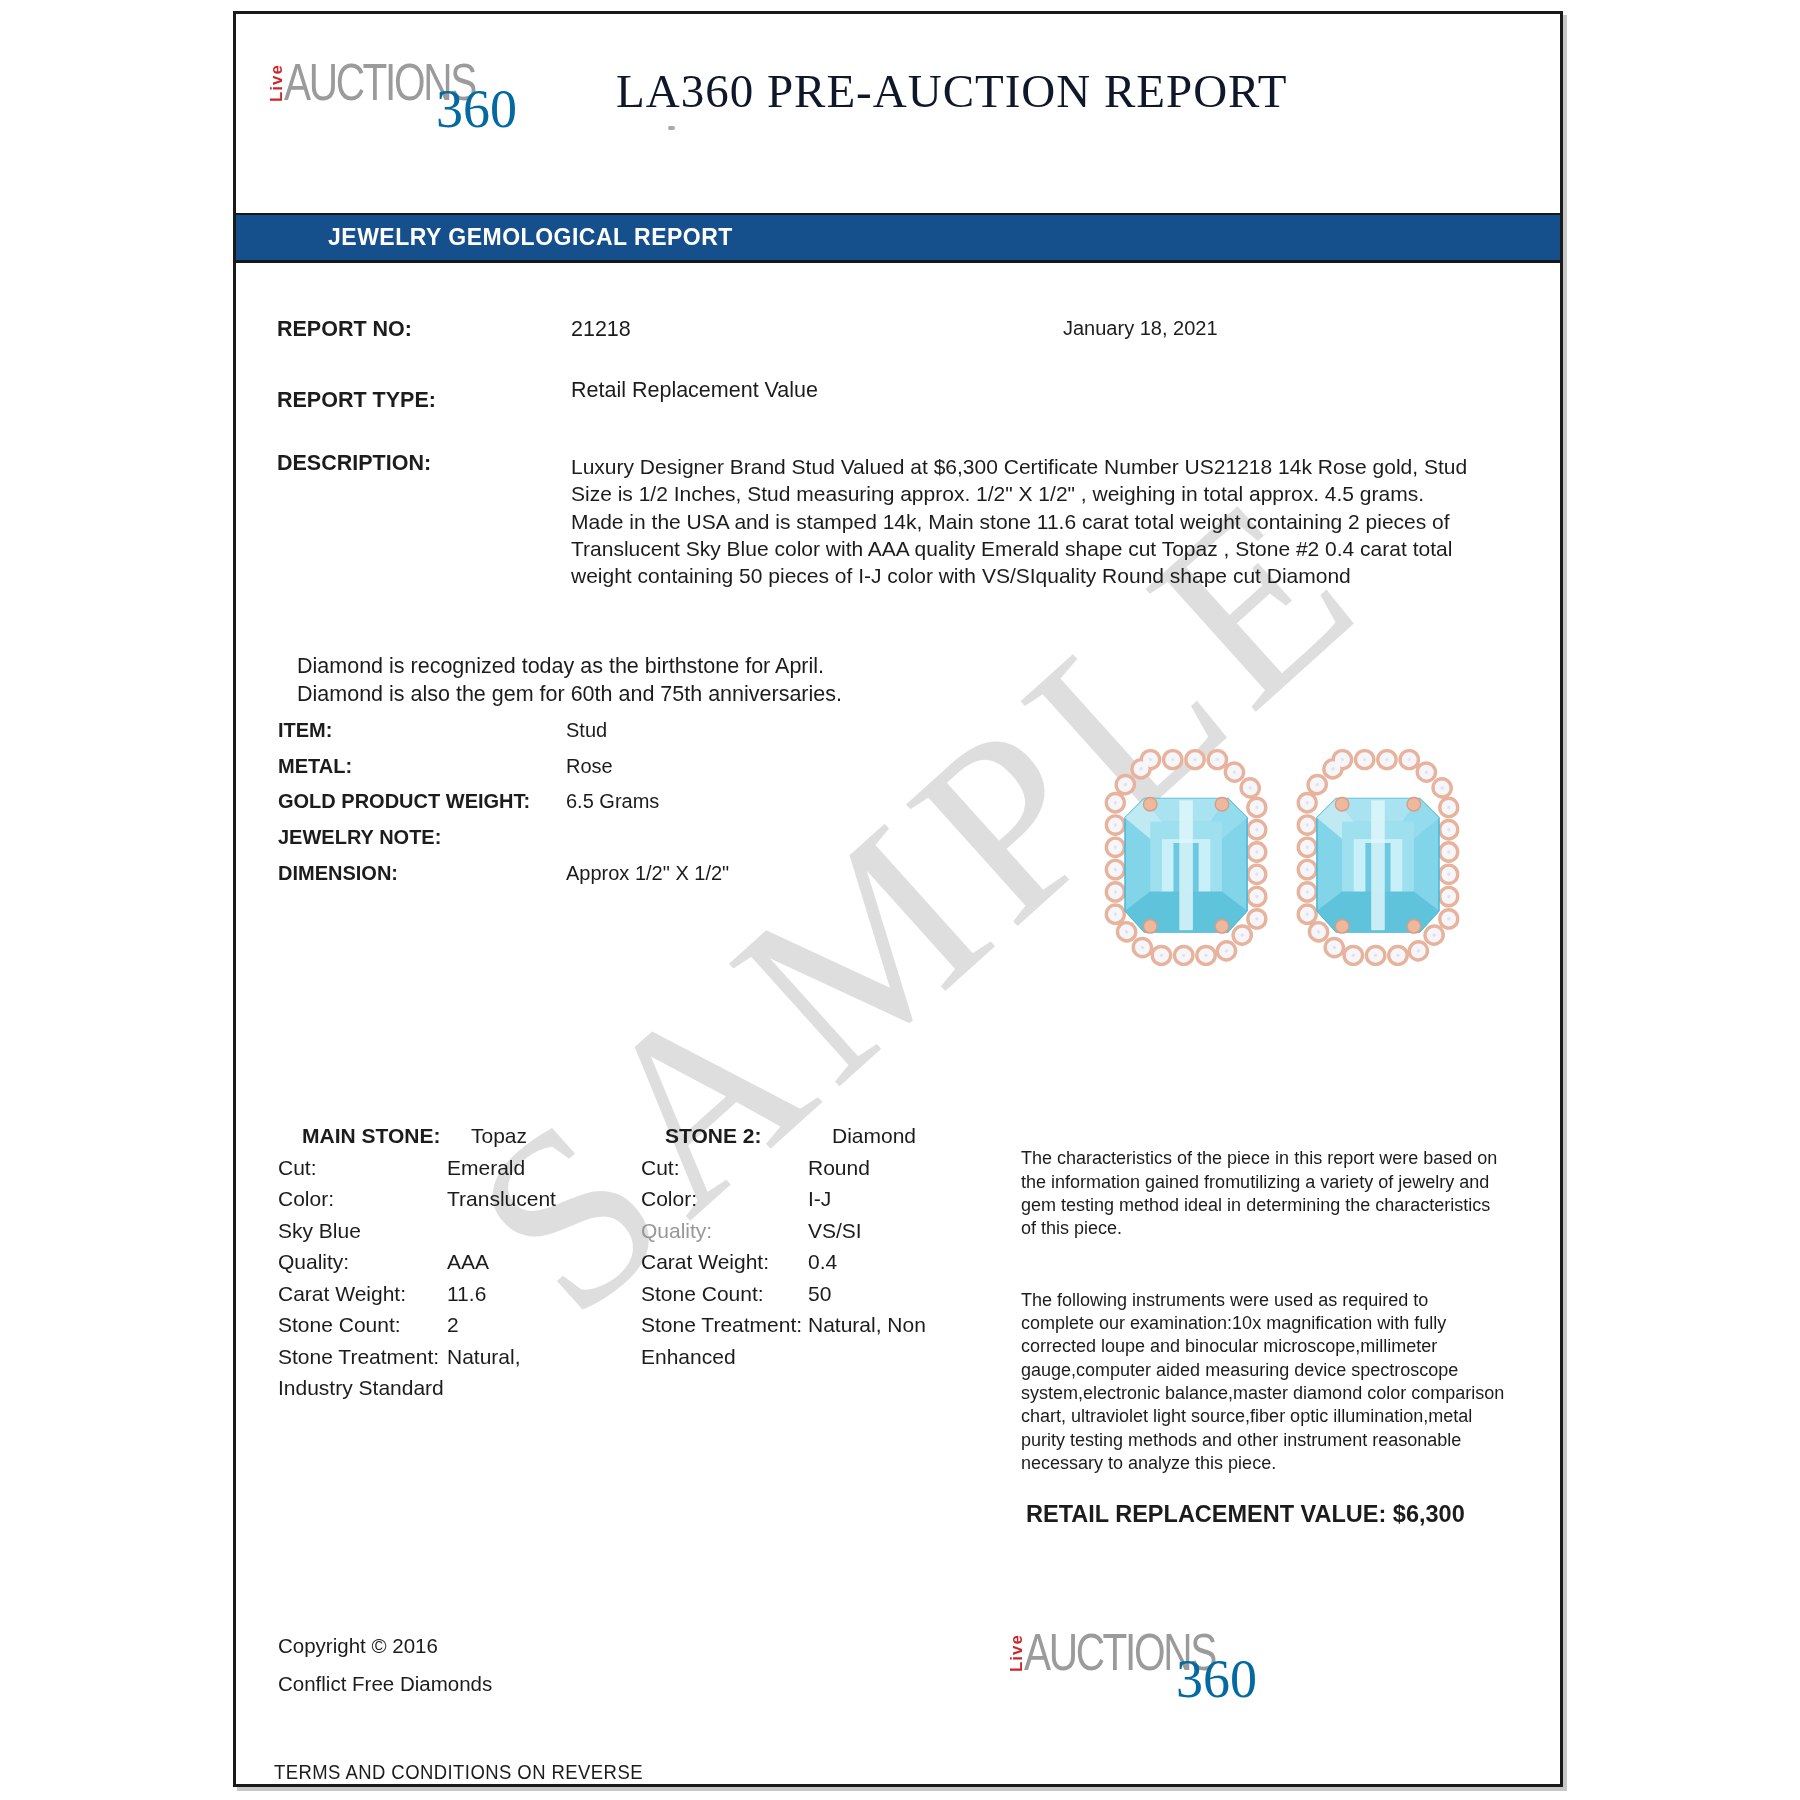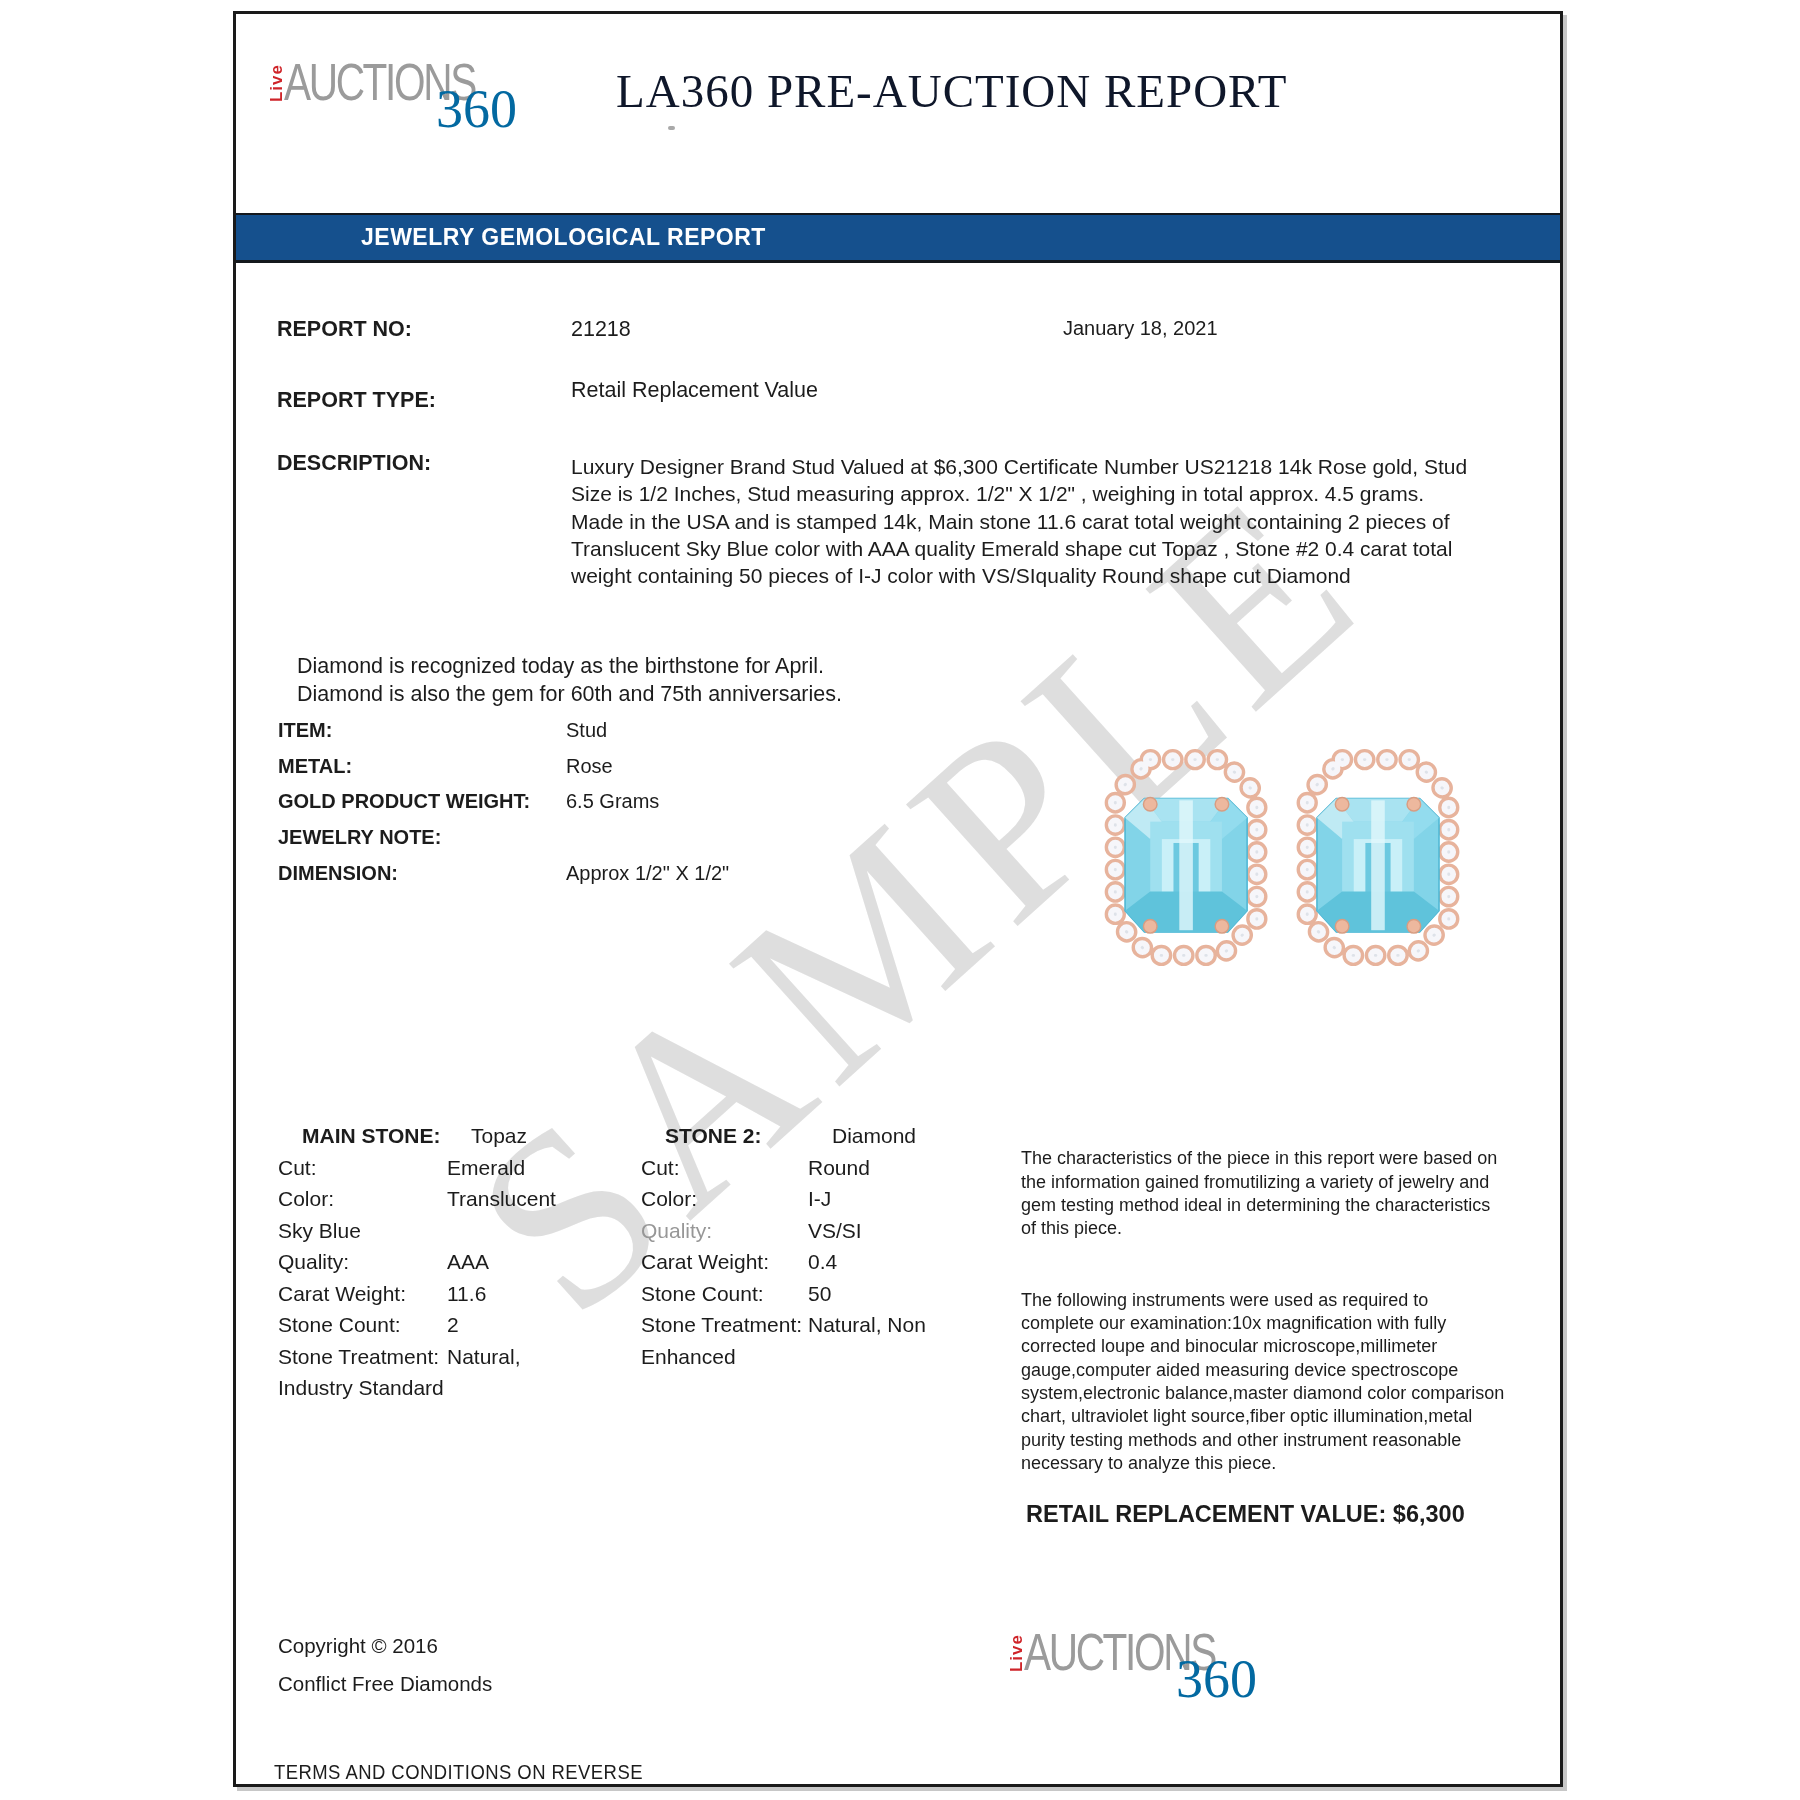"JEWELRY GEMOLOGICAL REPORT" .banner { padding-left: 33px -> none }
